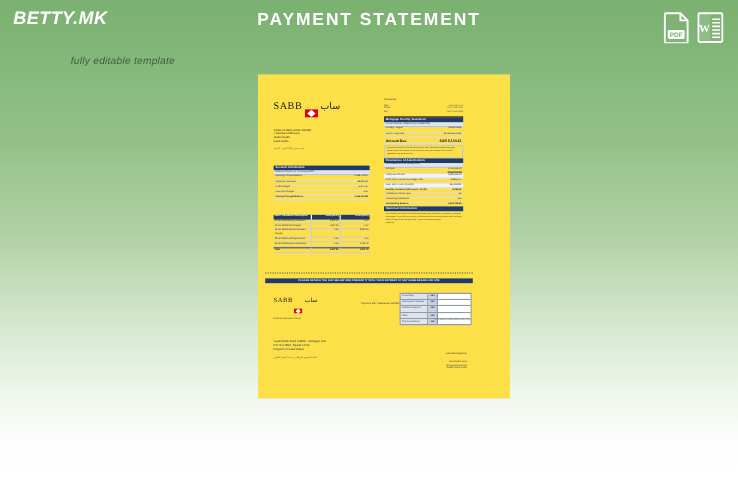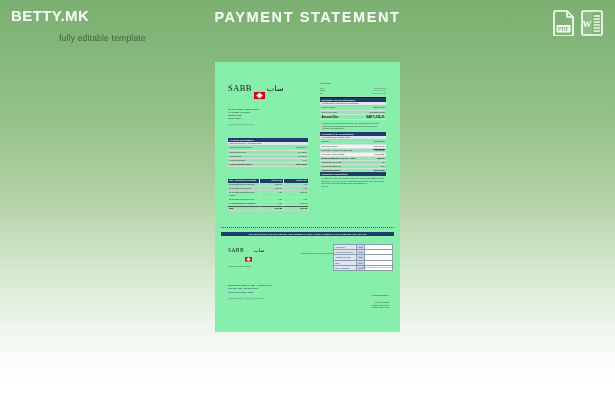"BETTY.MK" .brand { font-style: none -> italic }
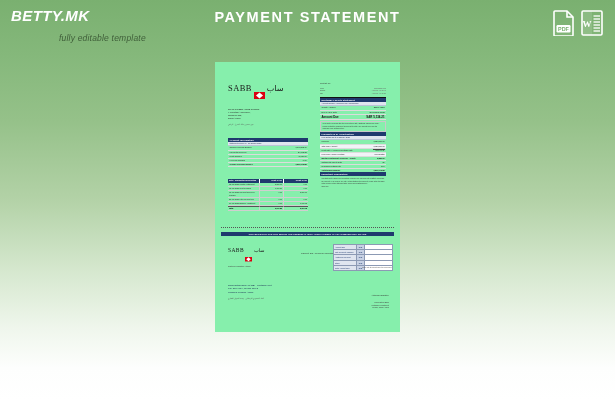"fully editable template" .brand-sub { margin-top: 8px -> 20px }
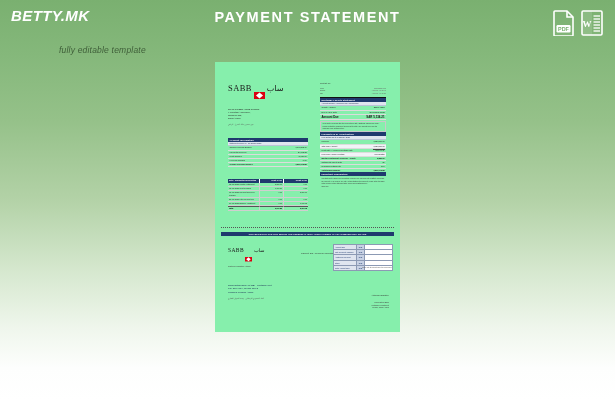"SABB" .sheet { background: #86efac -> #fde047; width: 185px -> 210px }
